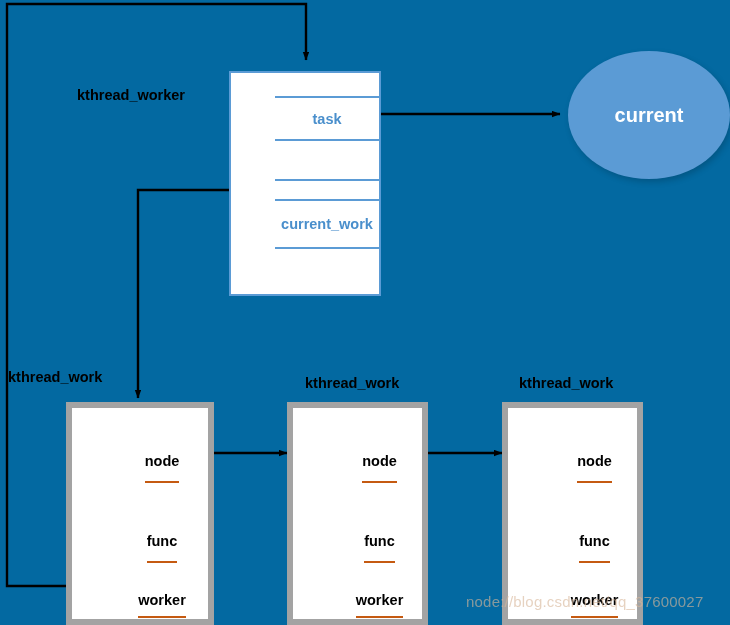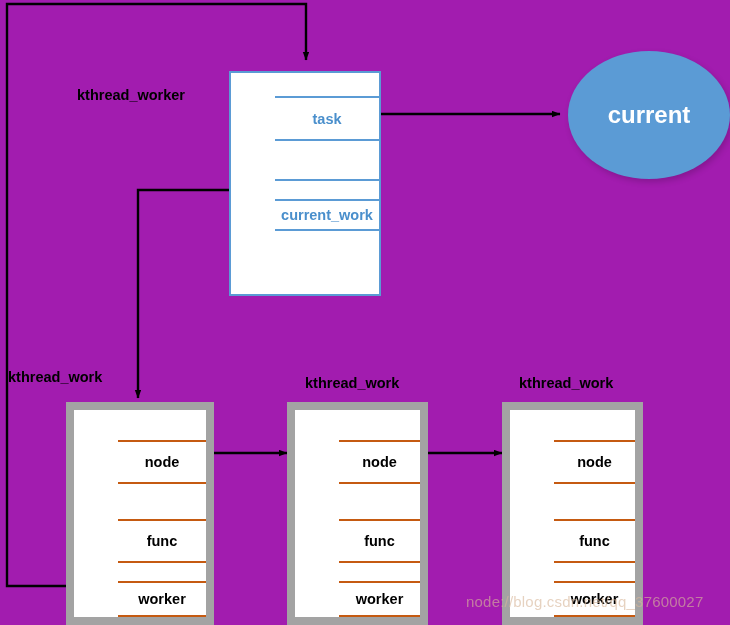"kthread_worker" #canvas { background: #a21caf -> #0369a1 }
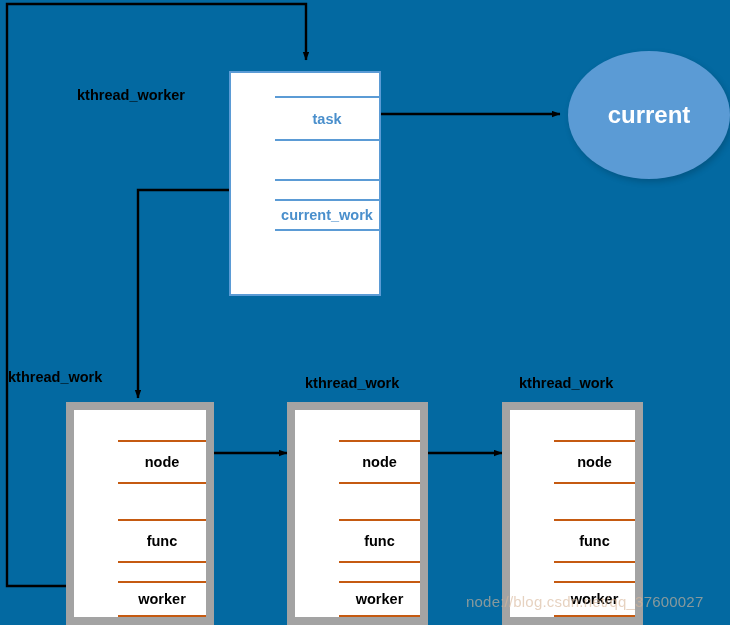"current" .circle-node { font-size: 24px -> 20px }
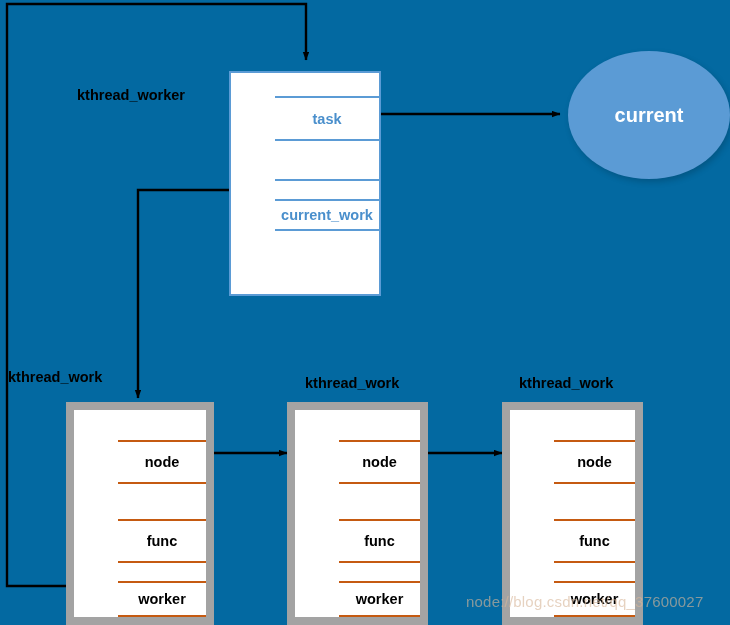"current_work" div.row { height: 30px -> 48px }
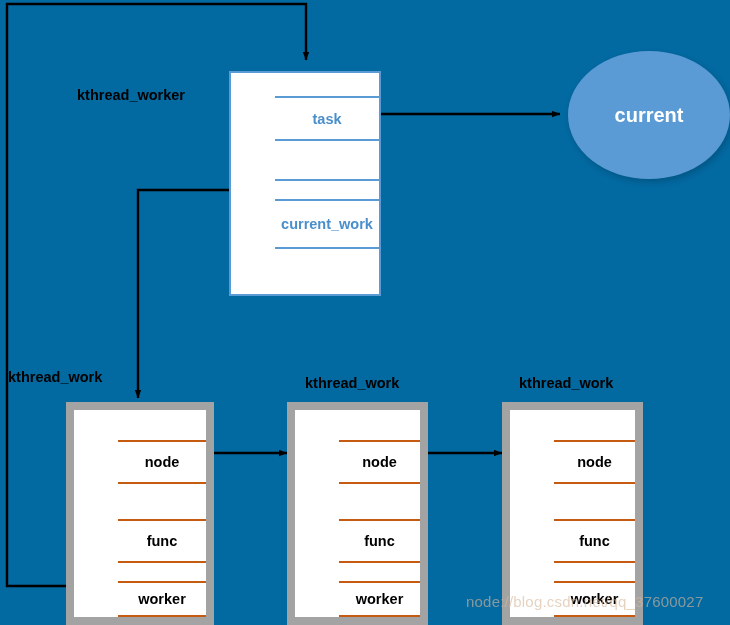"node" .struct.orange { align-items: none -> center; border: 8px solid #a3a3a3 -> 6px solid #a3a3a3 }
